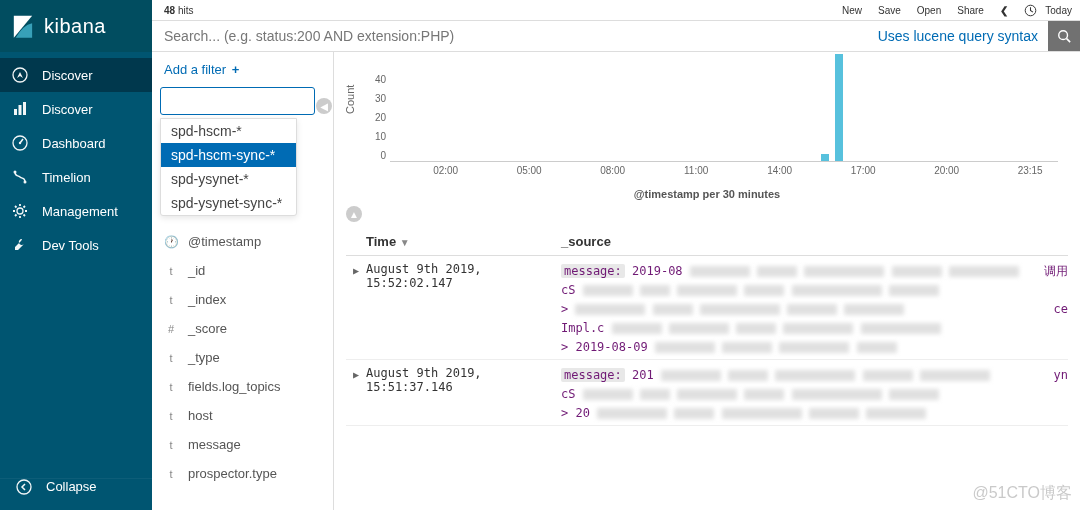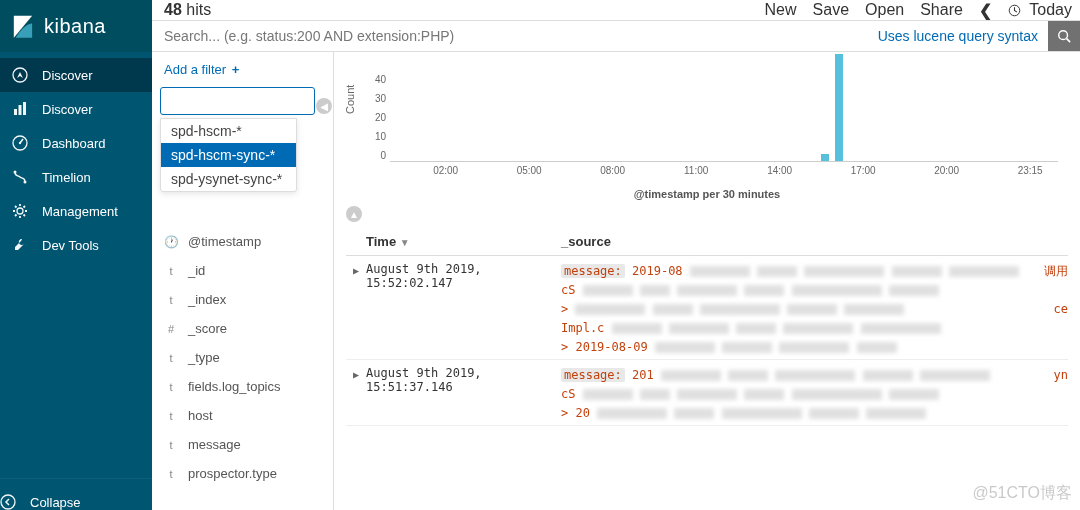"48 hits" .toolbar { font-size: 16px -> 10px }
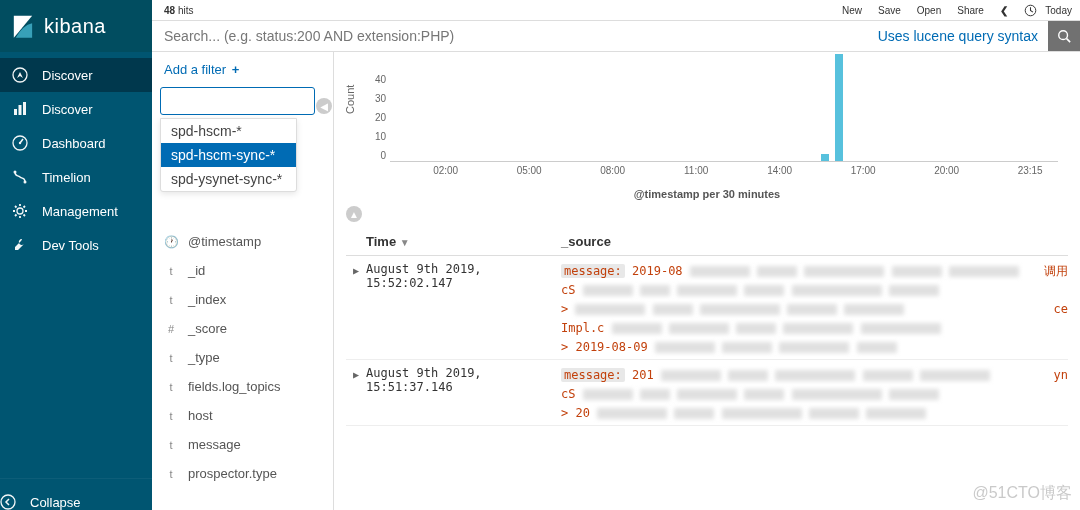"spd-ysynet-*" div.opt { html: none -> <div>spd-ysynet-*</div> }
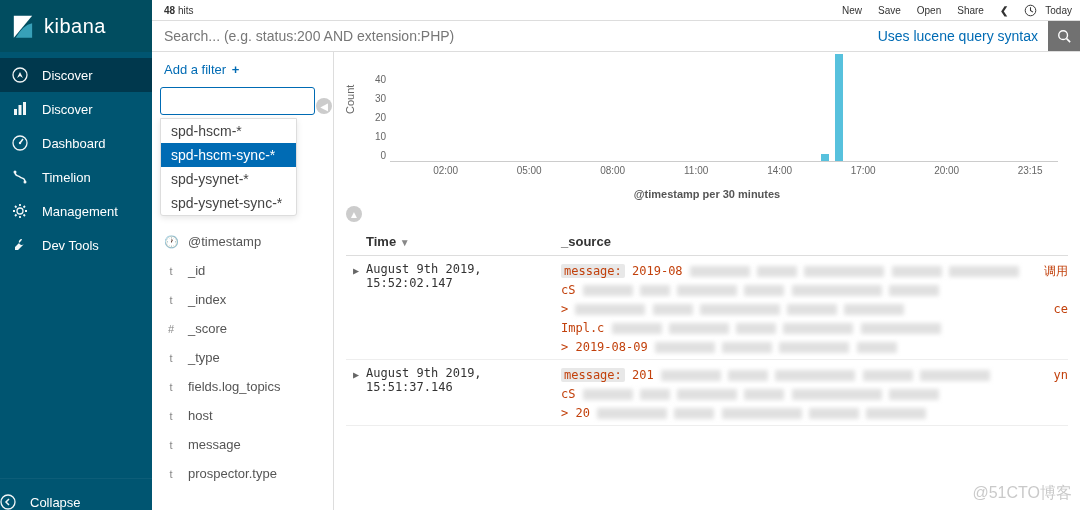"message: 2019-08" .trow .c3 { color: #c2410c -> #701a75 }
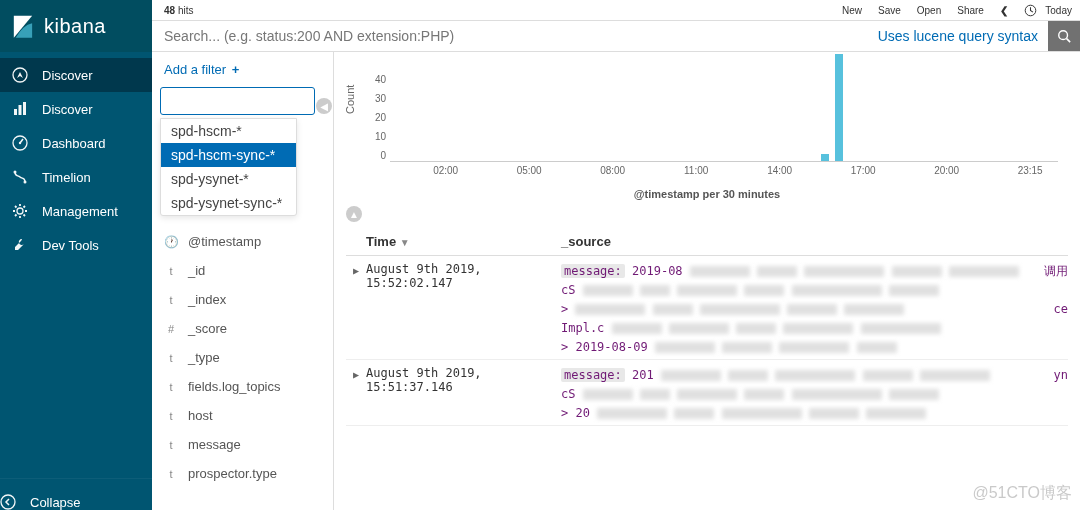"Collapse" .collapse-item { align-items: flex-end -> flex-start; padding-left: 0 -> 16px }
